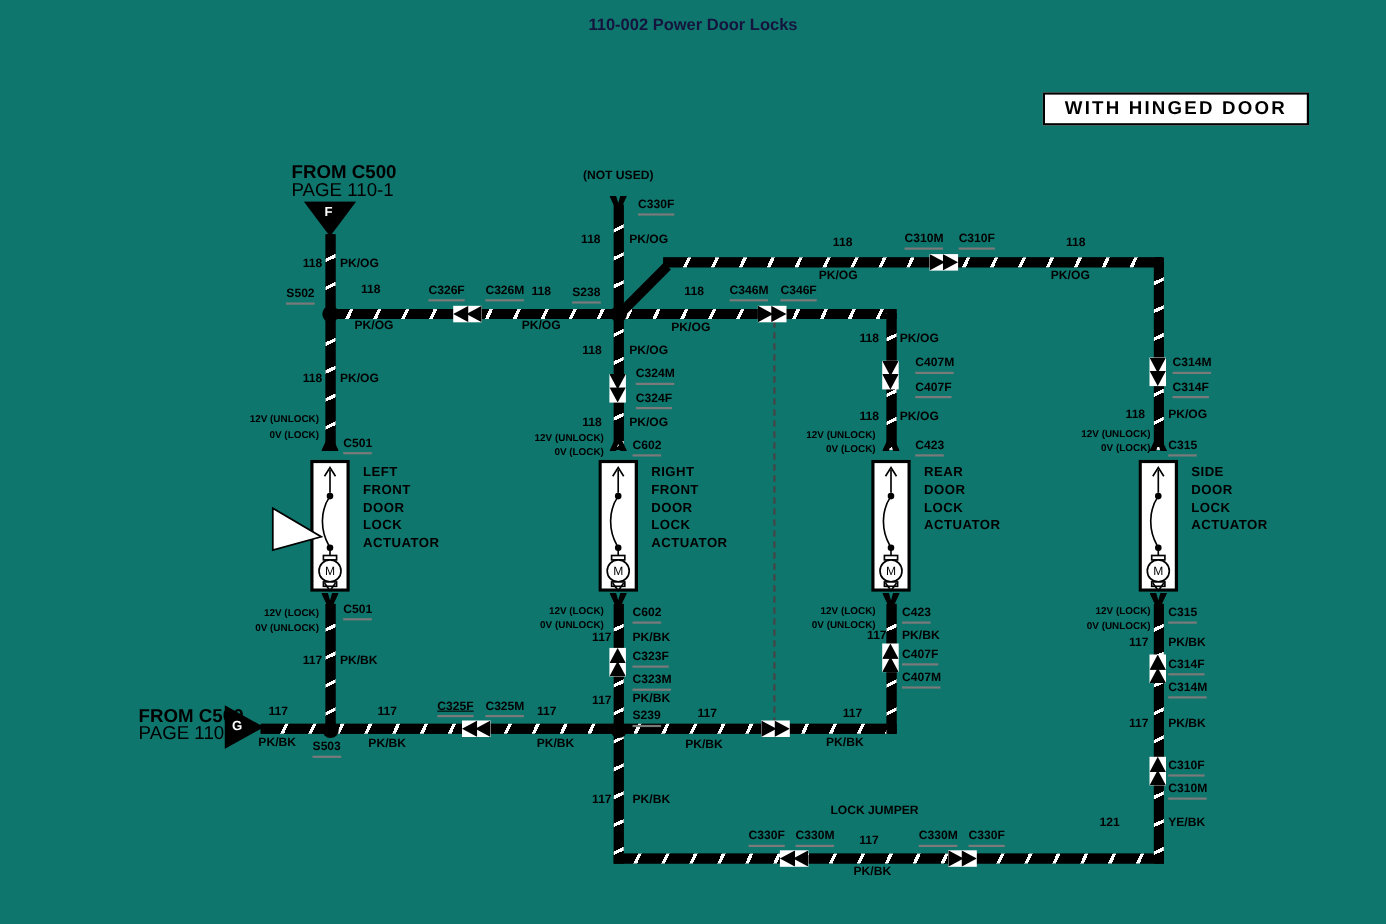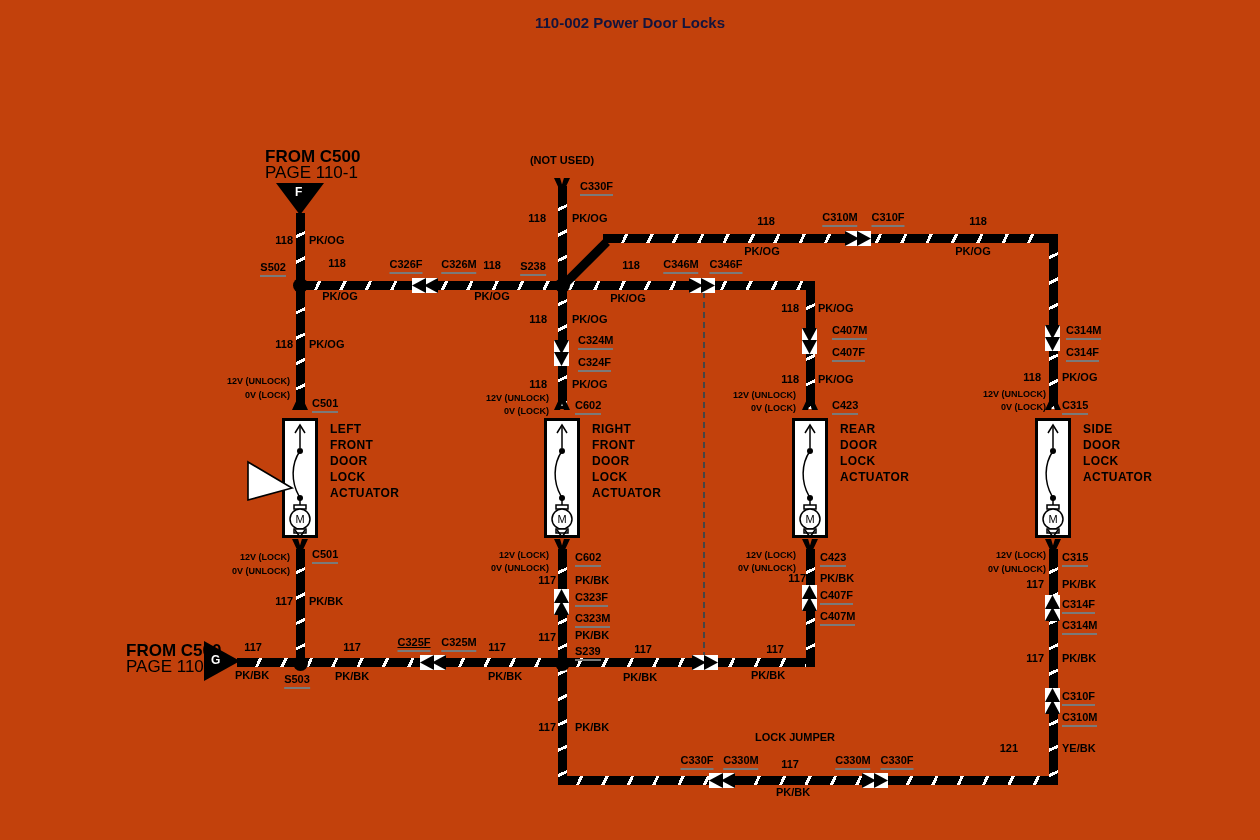"110-002 Power Door Locks" #page { background: #c2410c -> #0f766e }
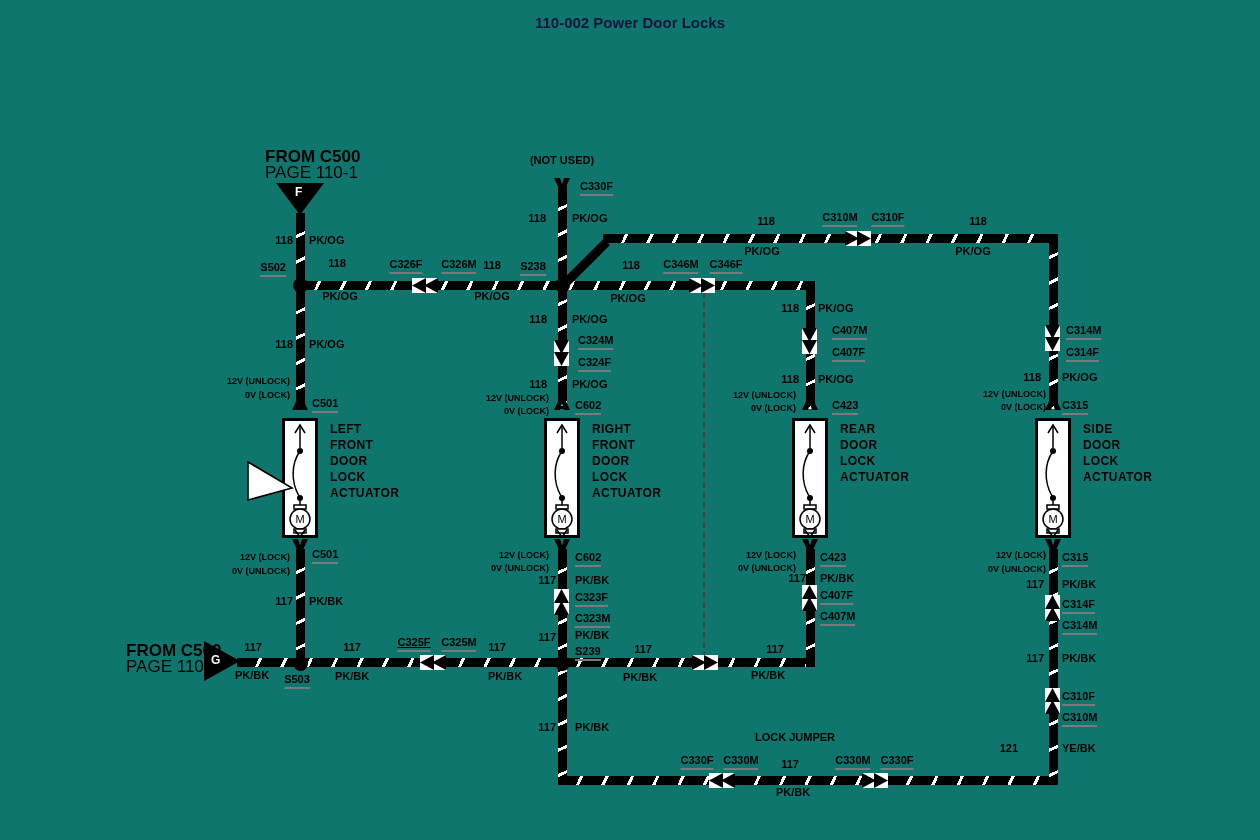"WITH HINGED DOOR" div.banner { html: none -> <div>WITH HINGED DOOR</div> }
